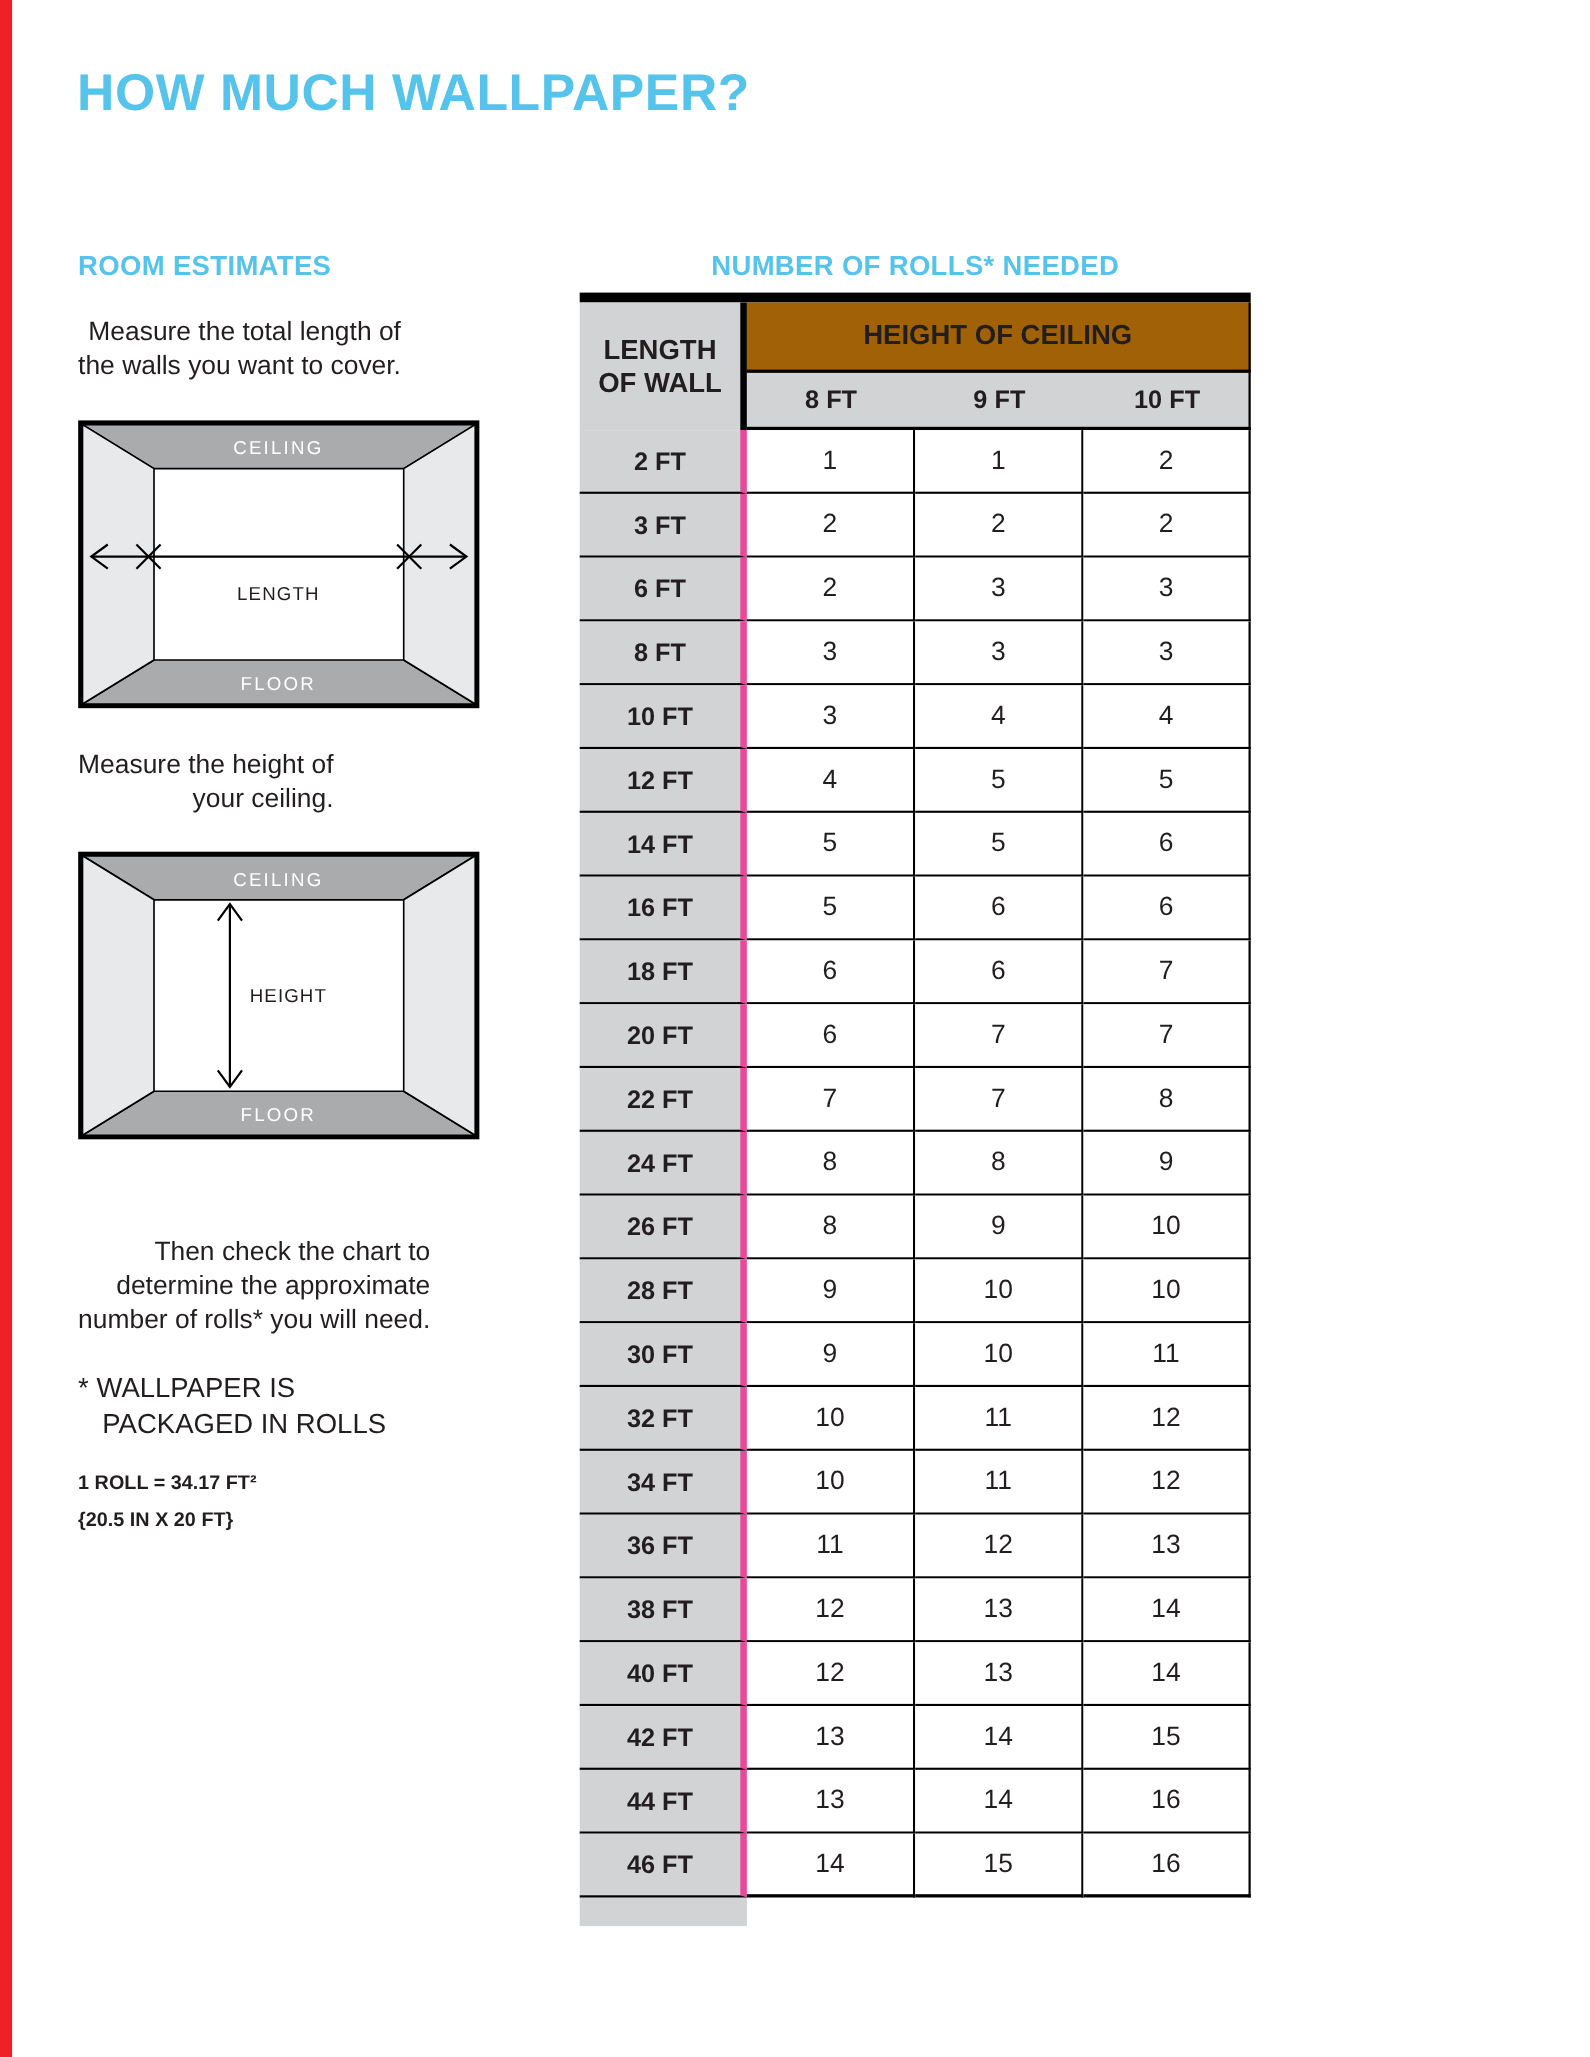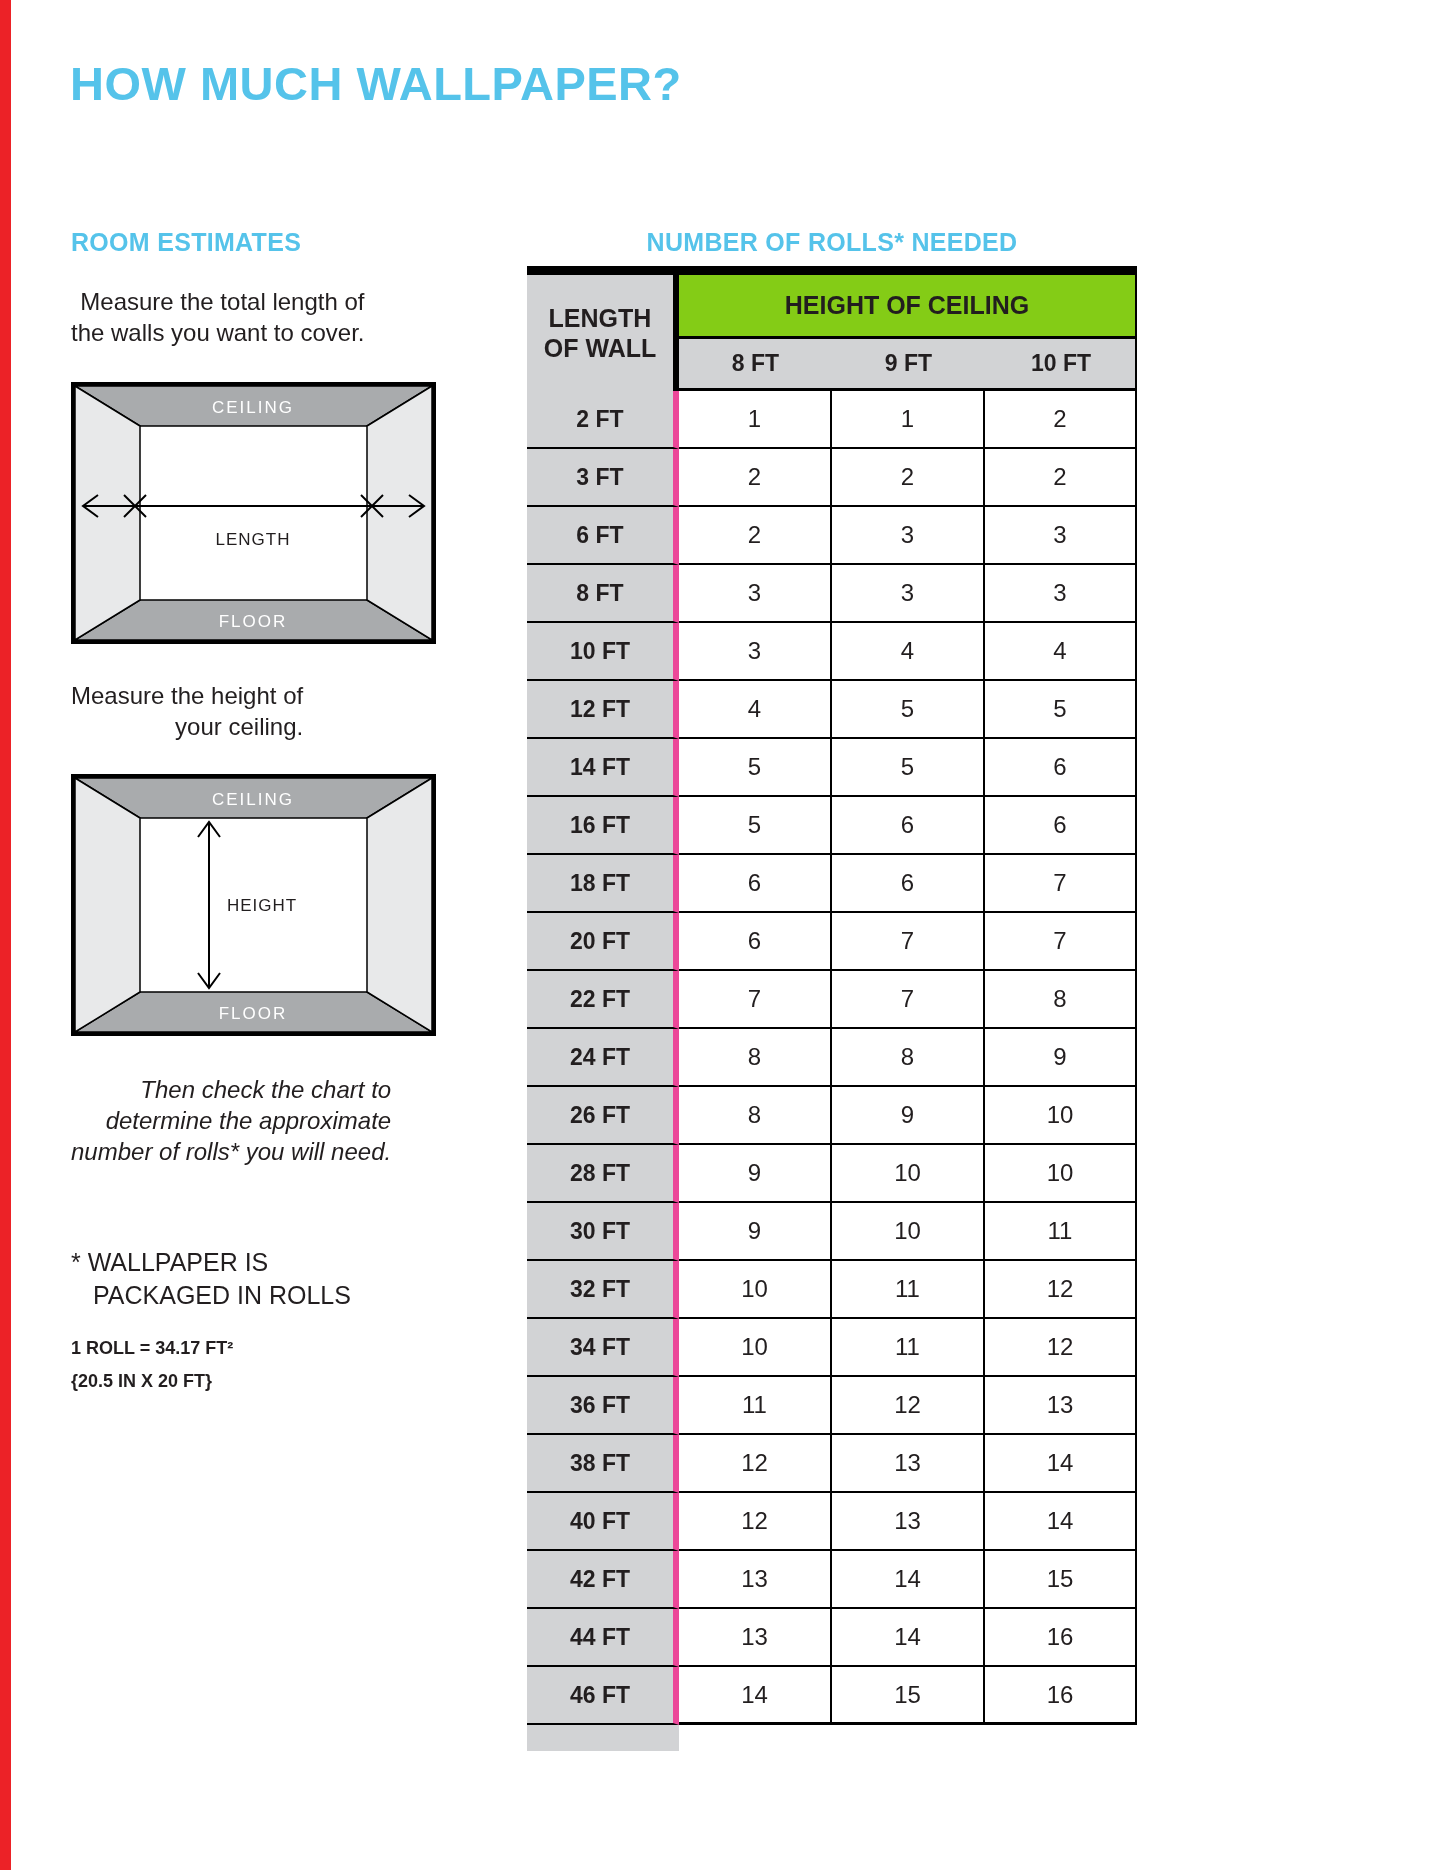"HEIGHT OF CEILING" .grouphdr { background: #84cc16 -> #a16207 }
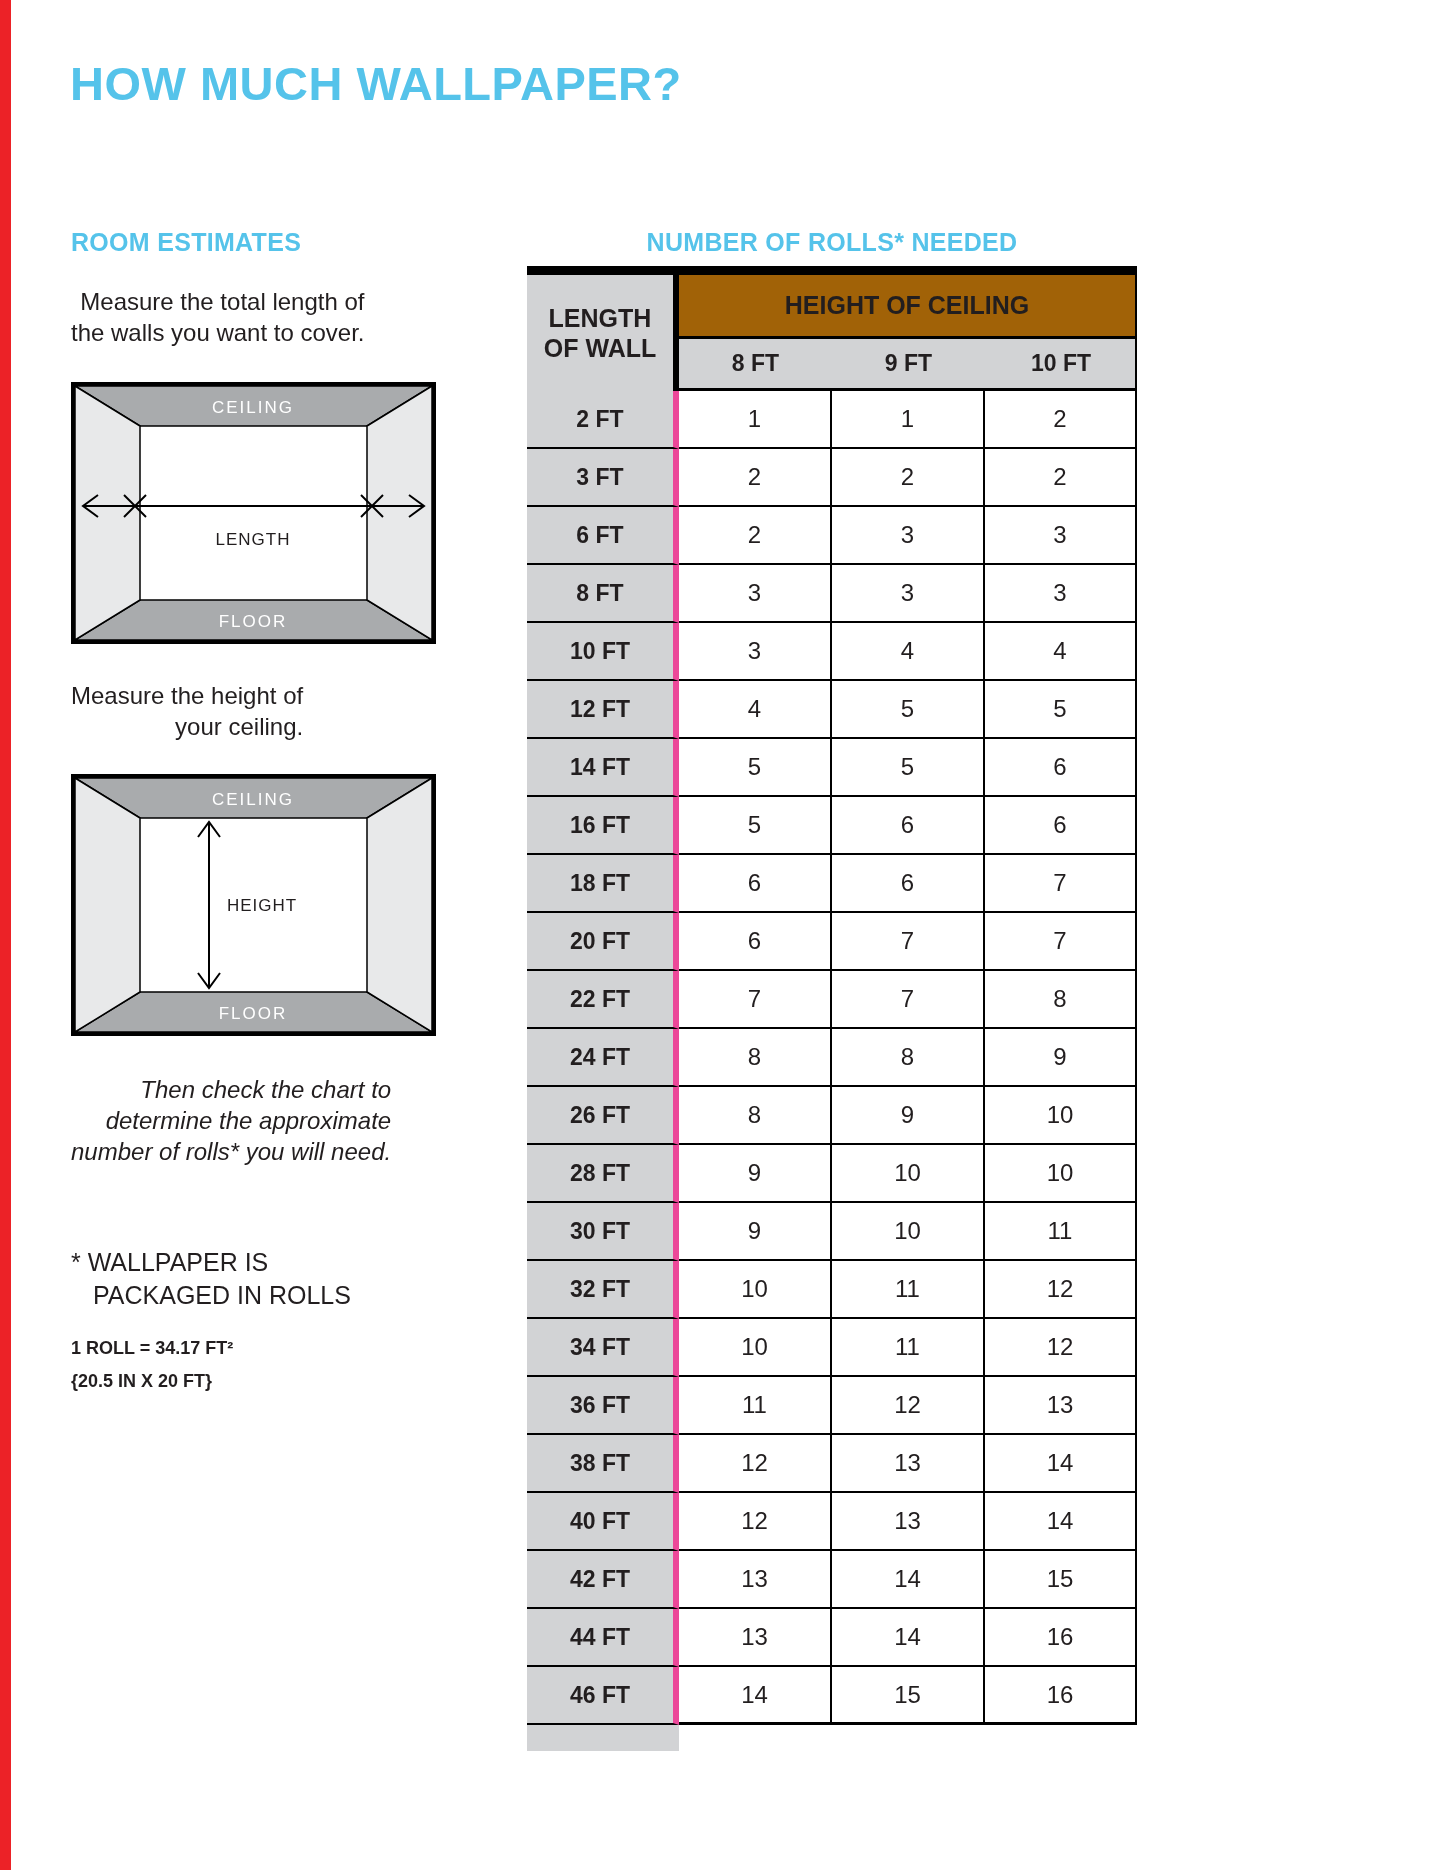"Then check the chart to" .step3 { font-style: italic -> none; top: 1074px -> 1122px }
